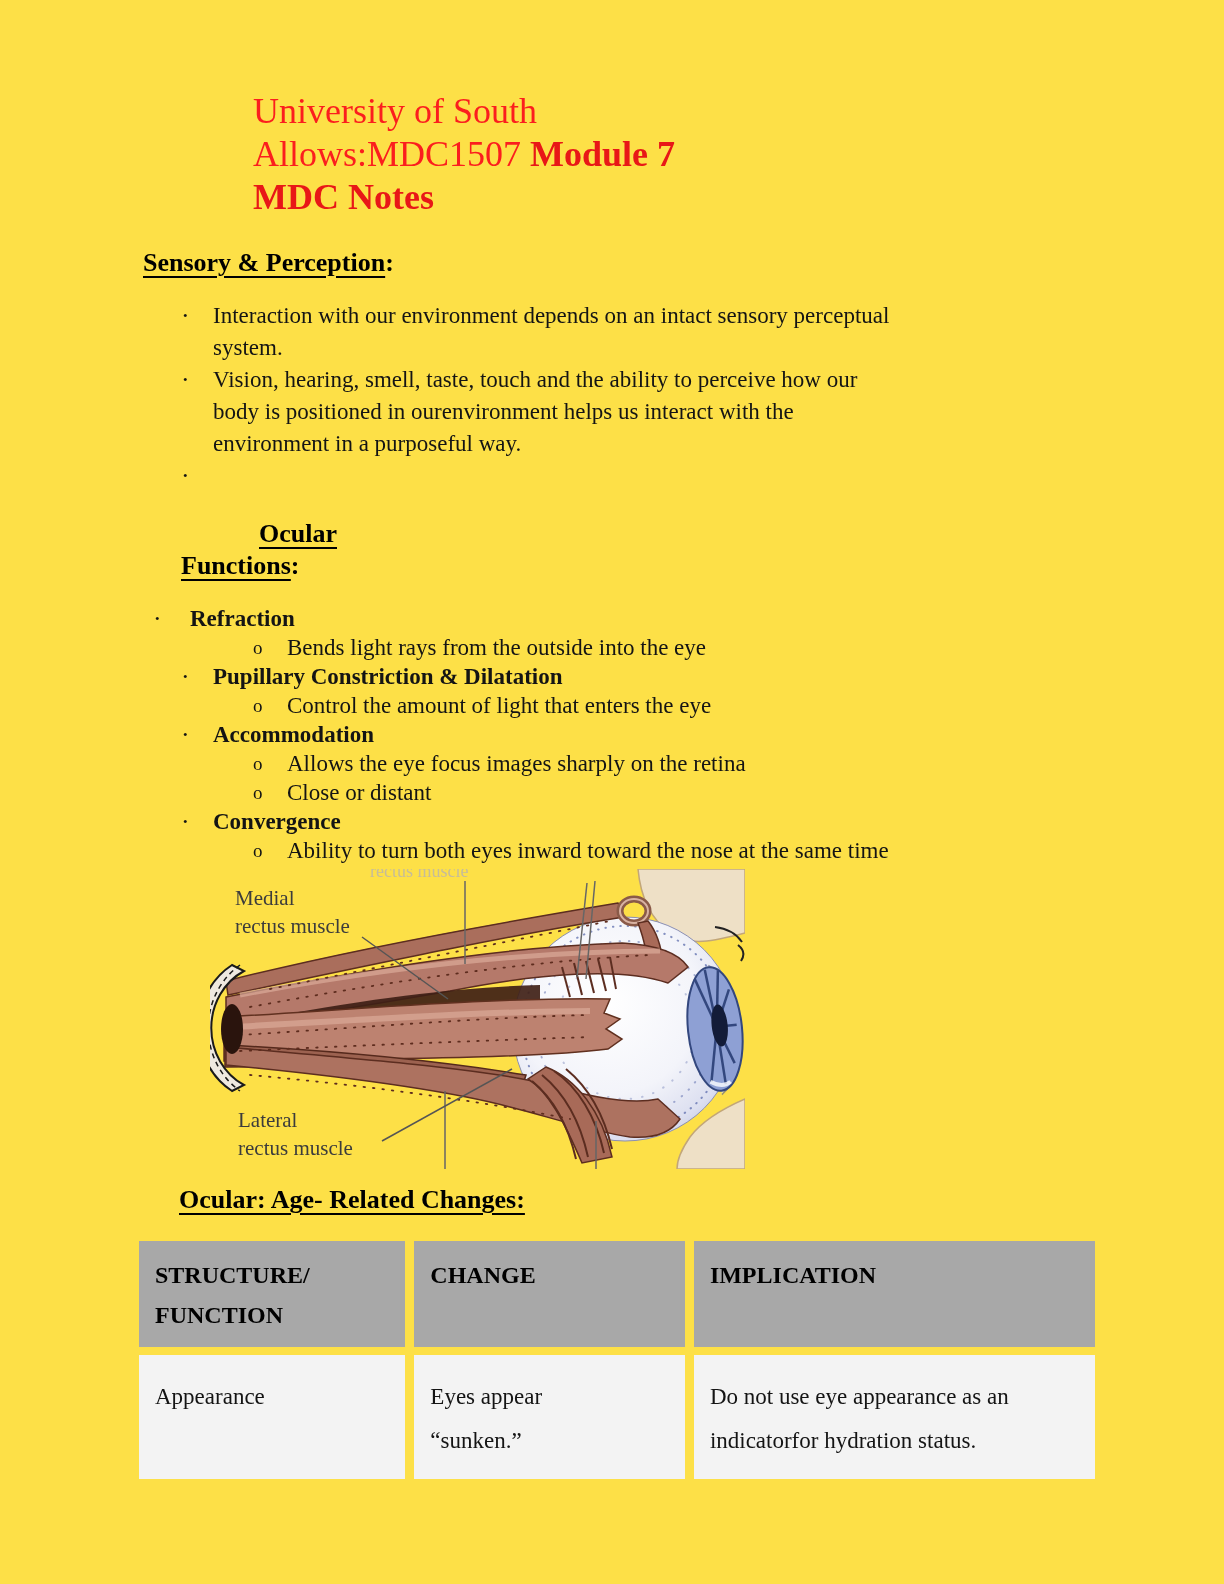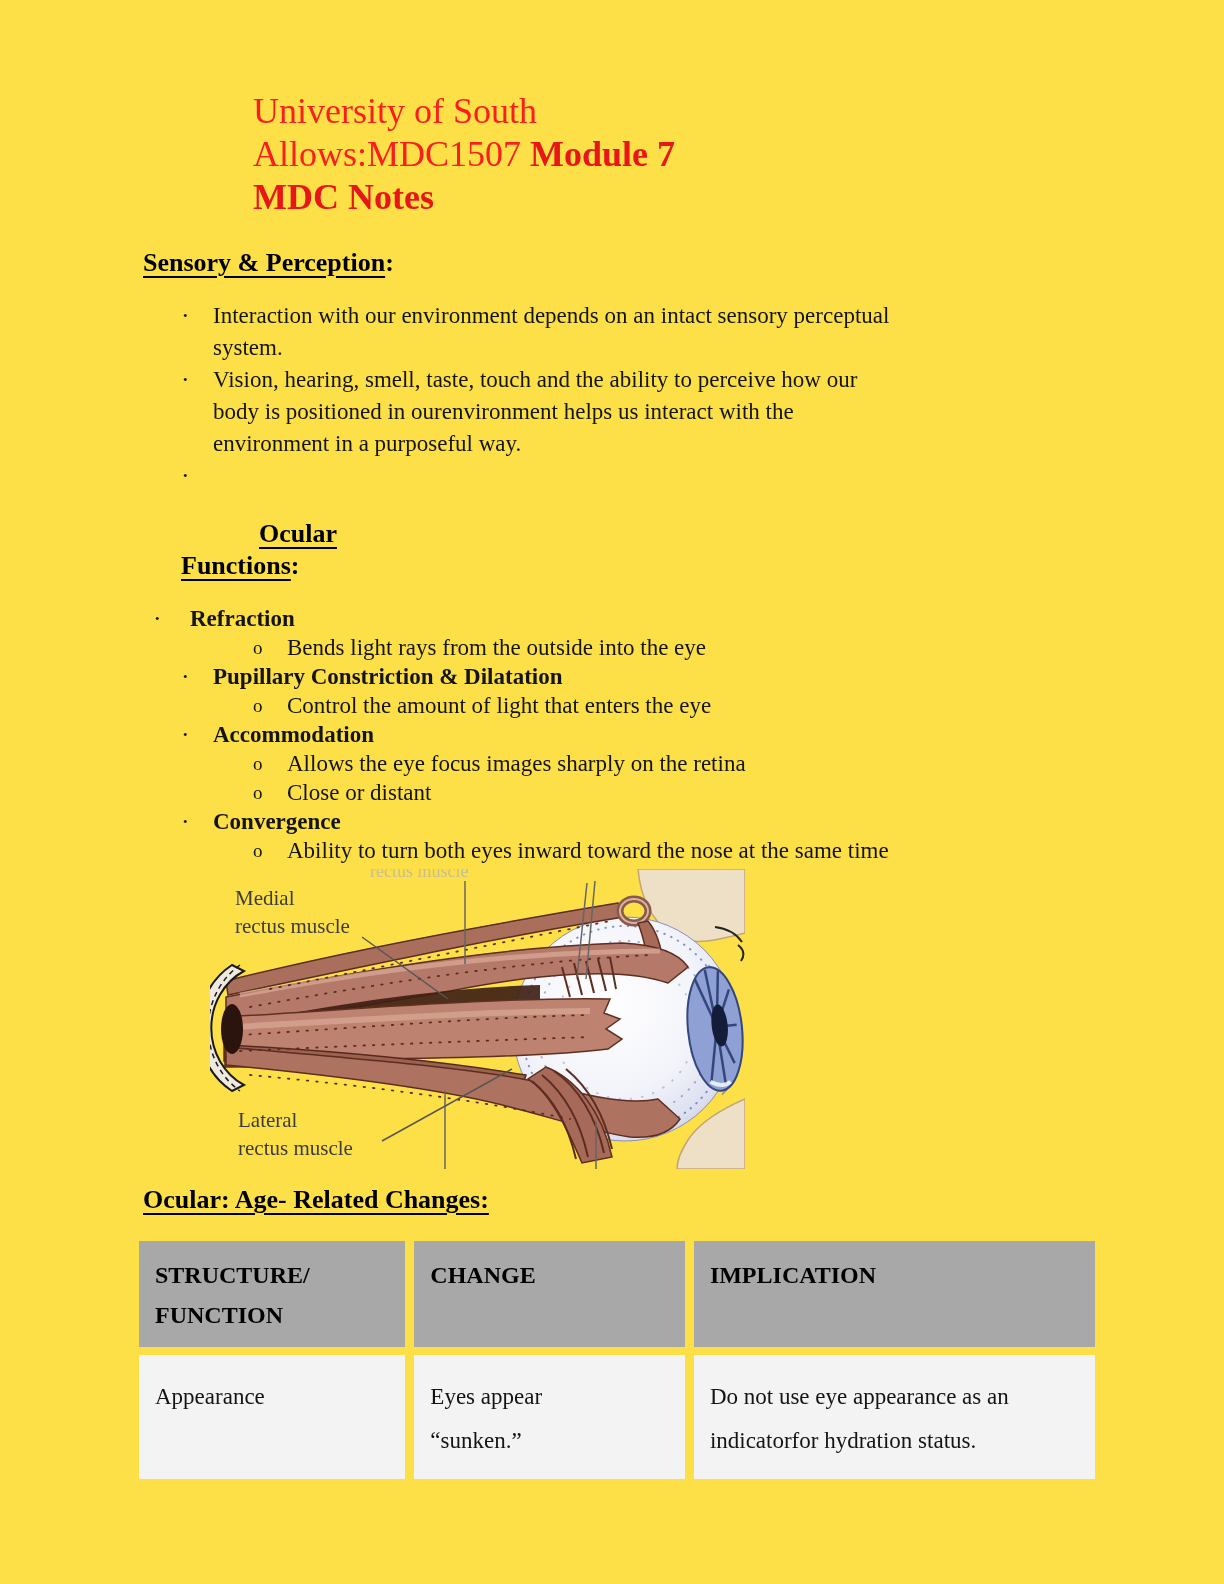"Ocular: Age- Related Changes:" div.sec-head { margin-left: none -> 36px }
